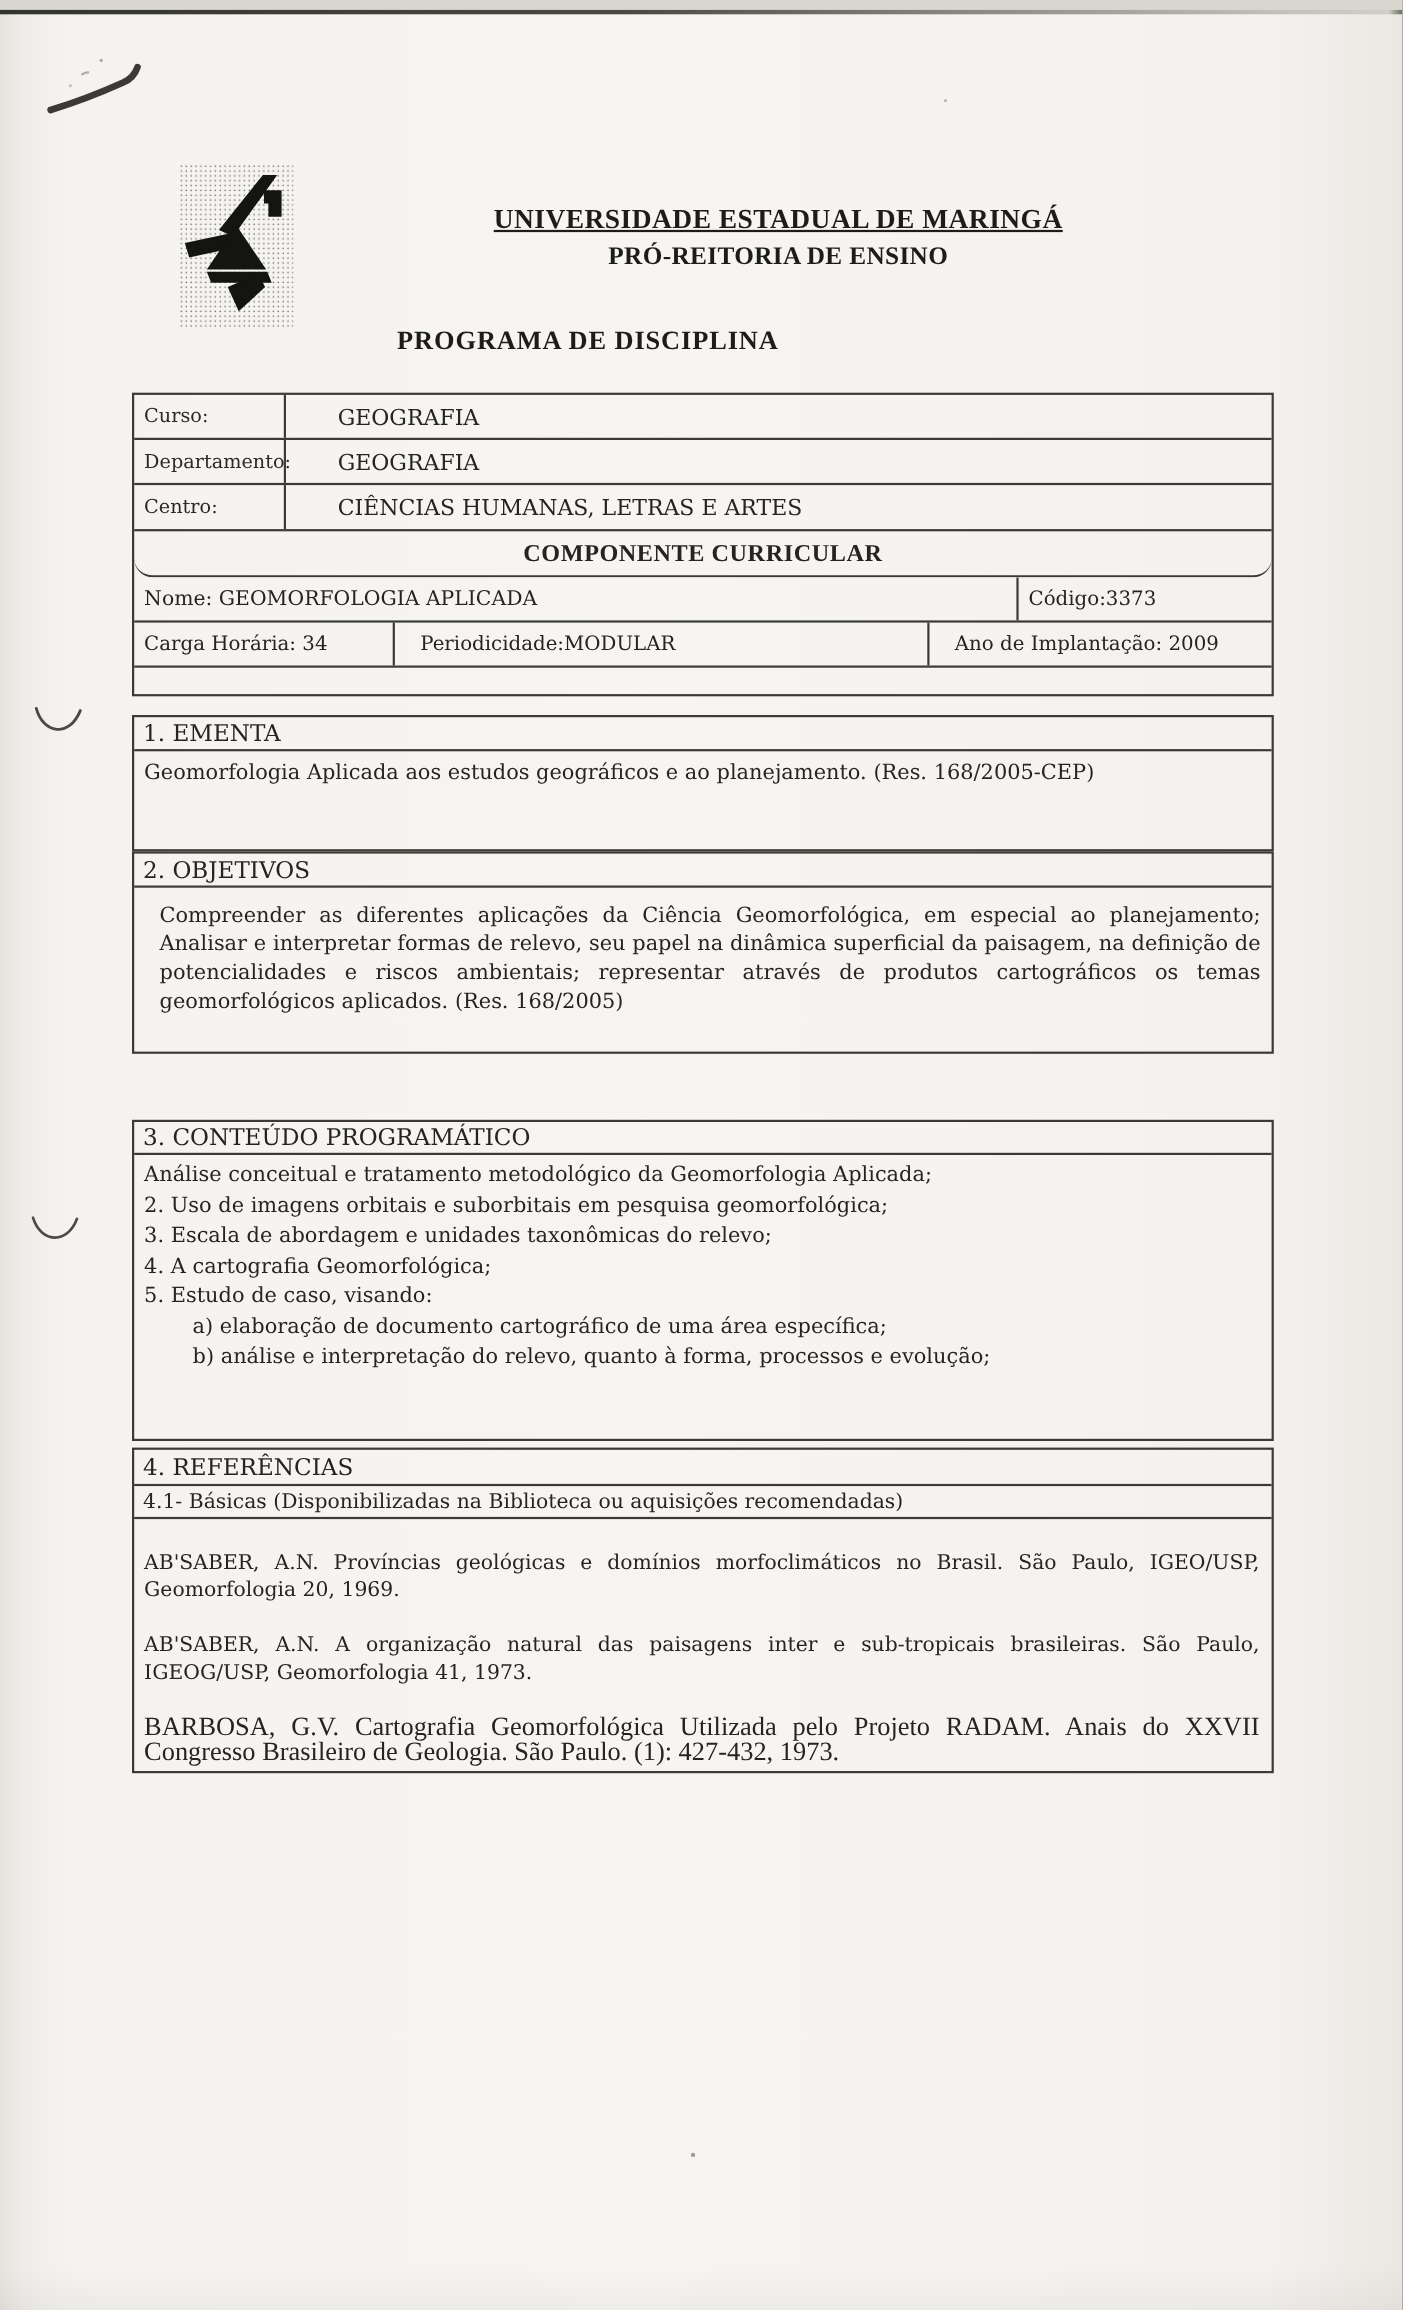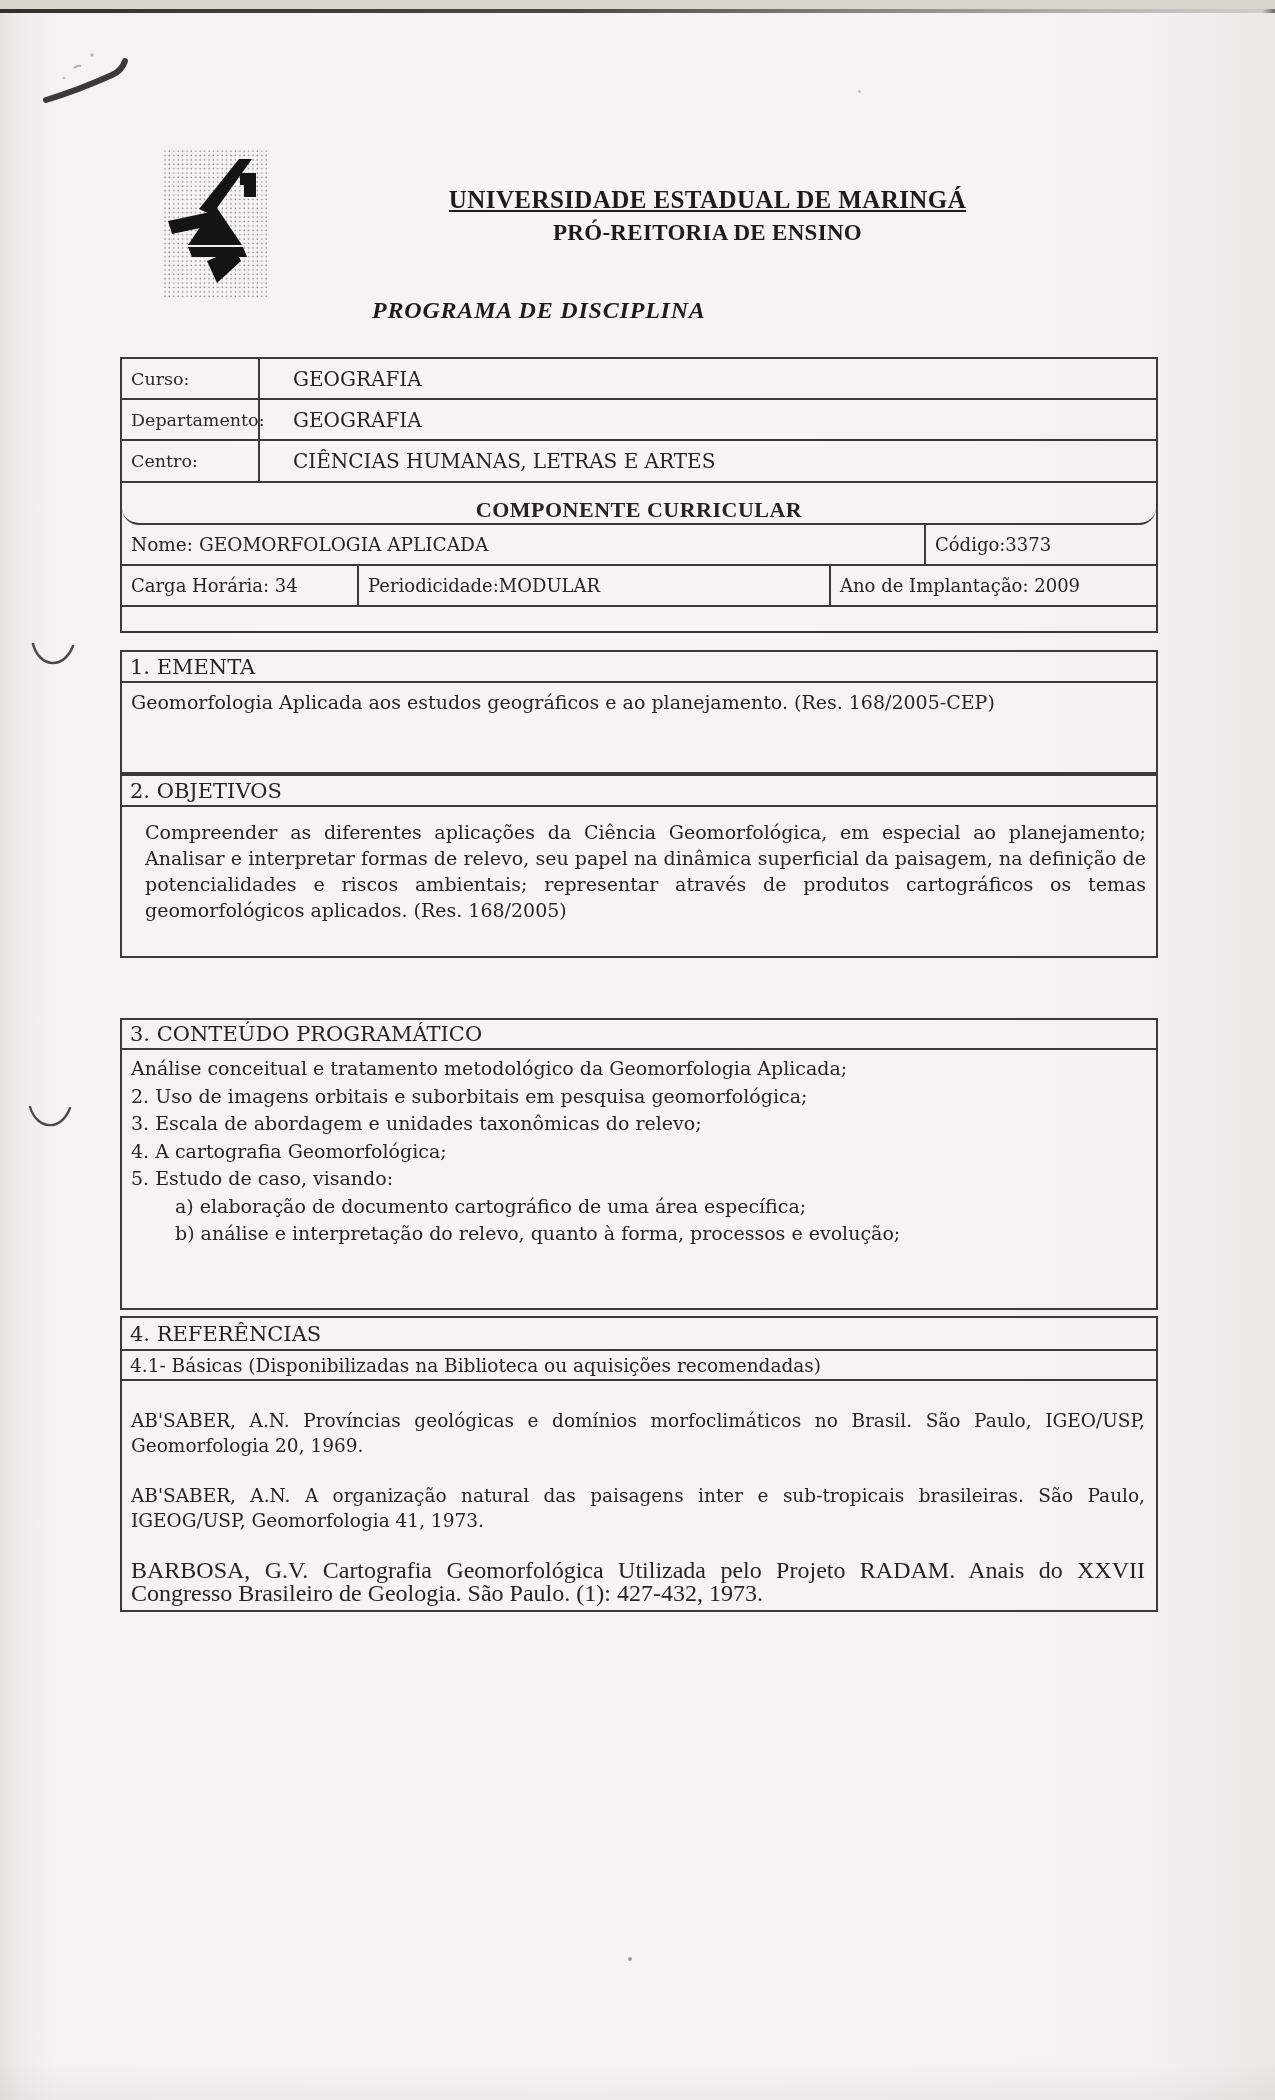"PROGRAMA DE DISCIPLINA" .doc-title { font-style: italic -> none; left: 372px -> 361px }
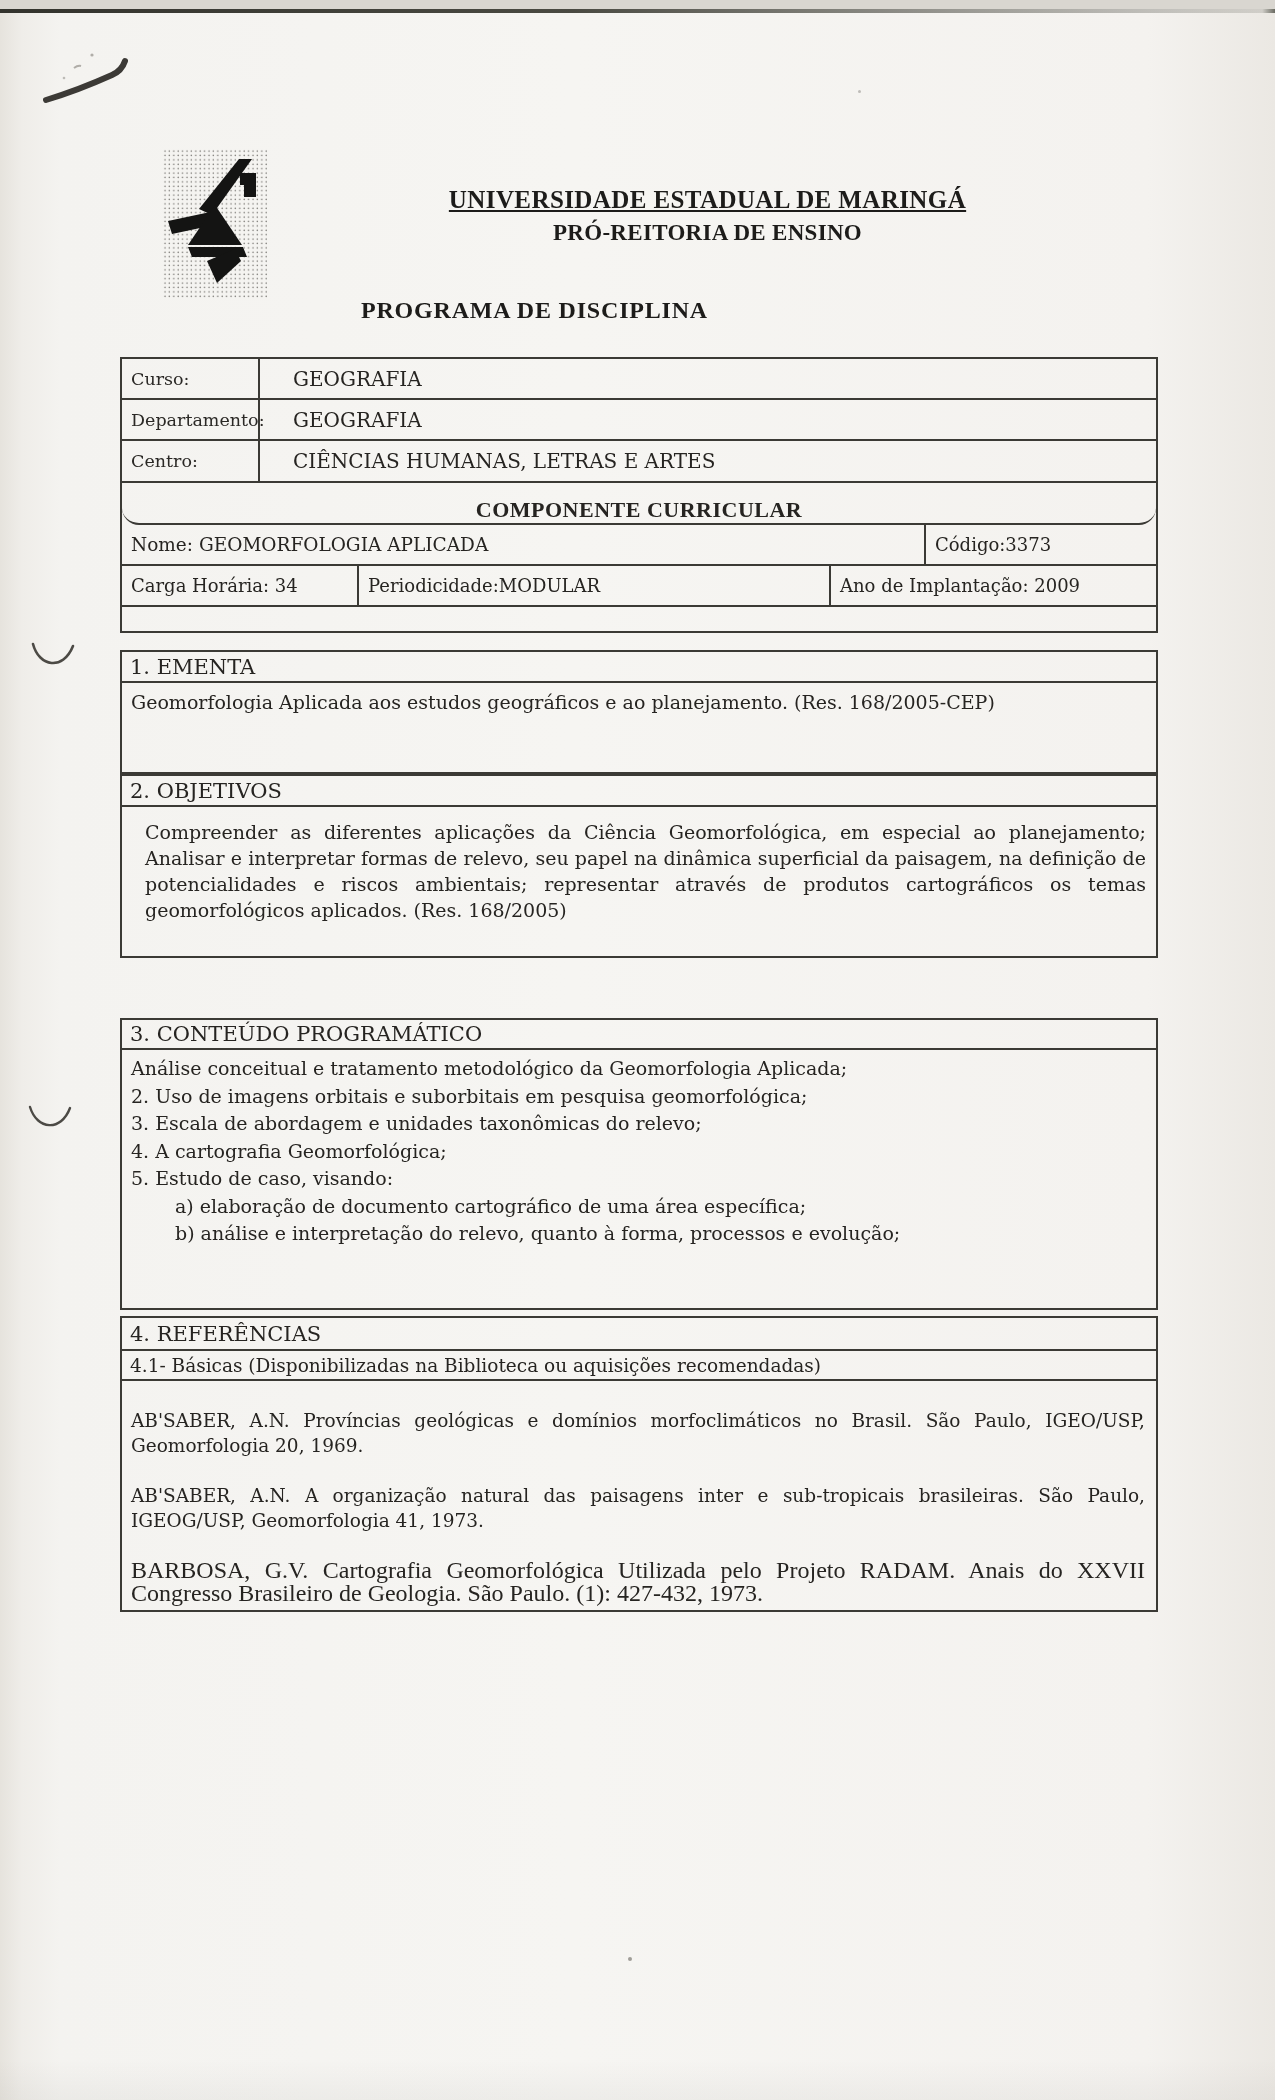"Curso:" .row { align-items: flex-end -> center; gap: none -> 14px }
